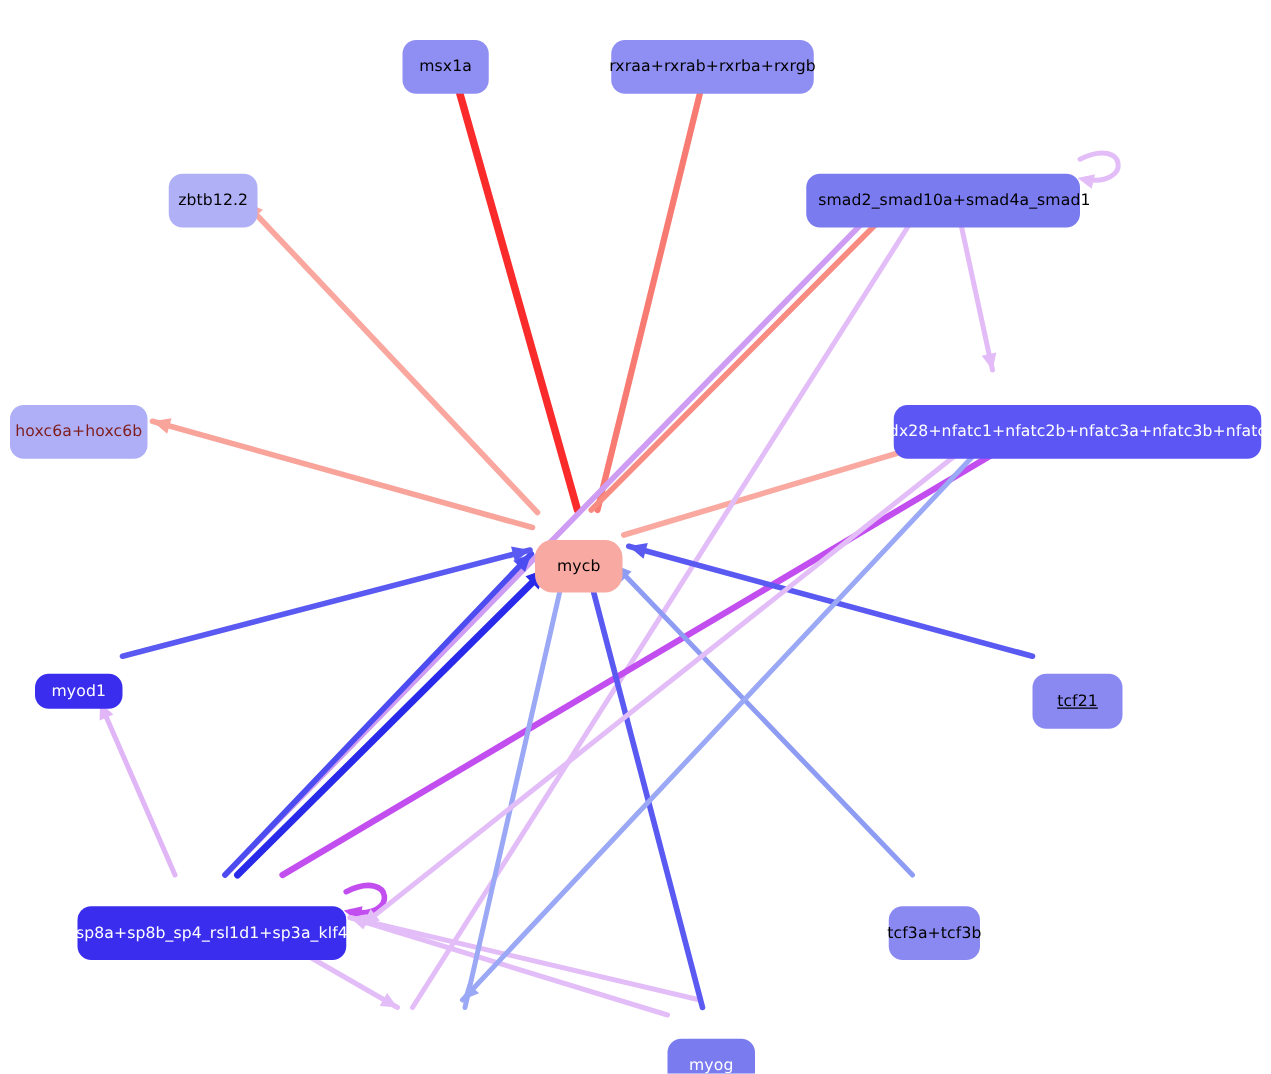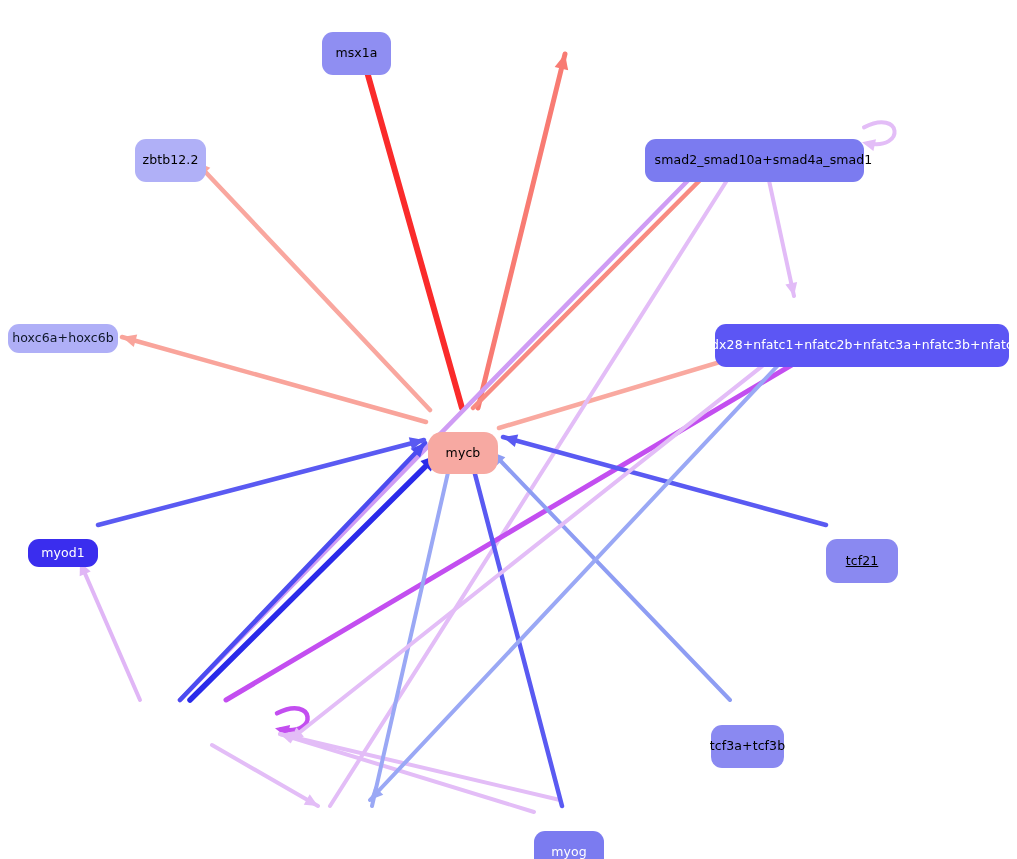"rxraa+rxrab+rxrba+rxrgb" div.node { html: none -> <div> <span>rxraa+rxrab+rxrba+rxrgb</span> </div> }
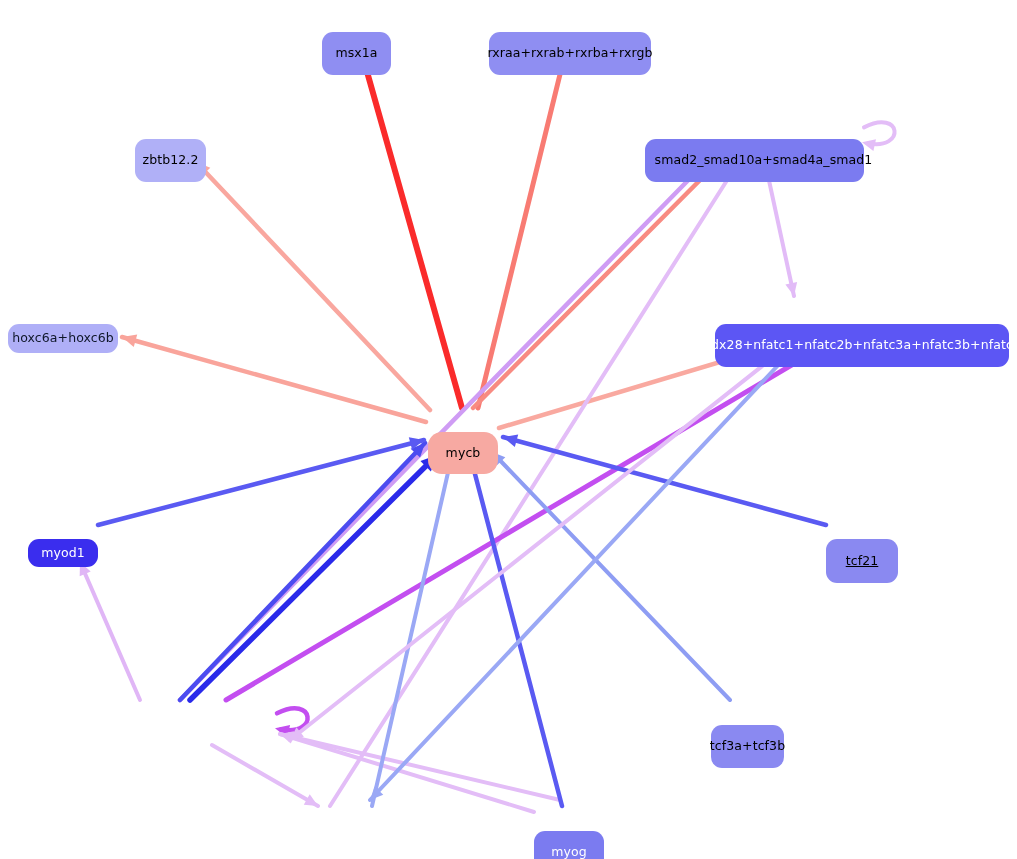"hoxc6a+hoxc6b" div.node { color: #0f172a -> #7f1d1d; height: 29px -> 43px }
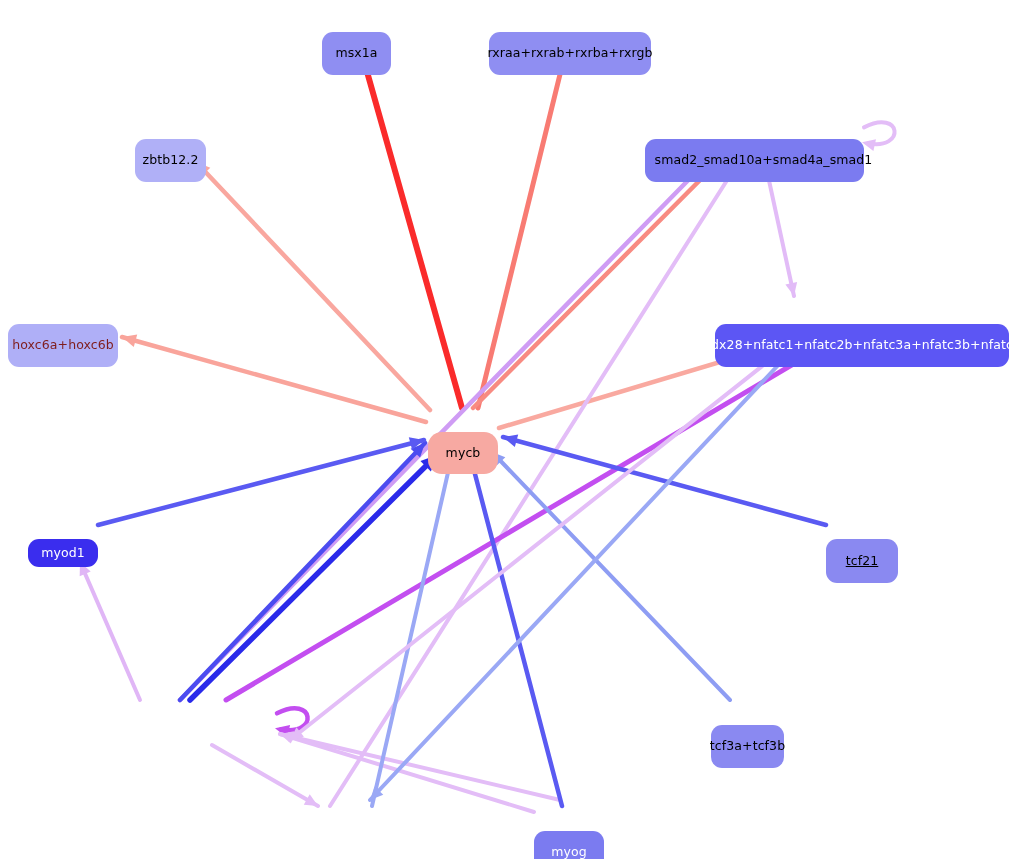"sp8a+sp8b_sp4_rsl1d1+sp3a_klf4" div.node { html: none -> <div> <span>sp8a+sp8b_sp4_rsl1d1+sp3a_klf4</span> </div> }
